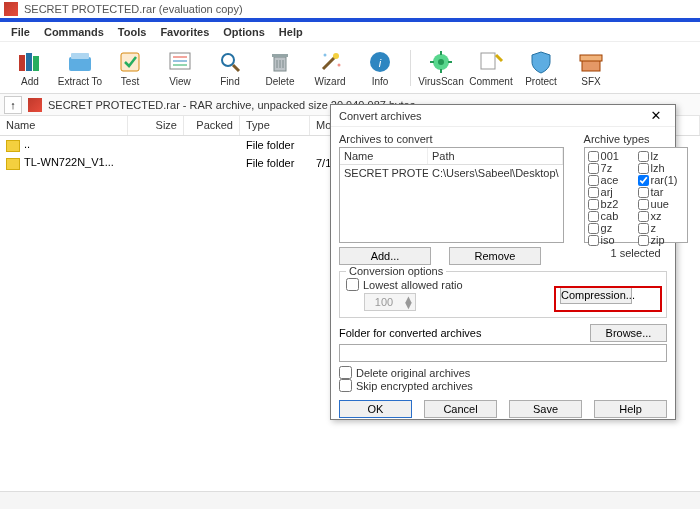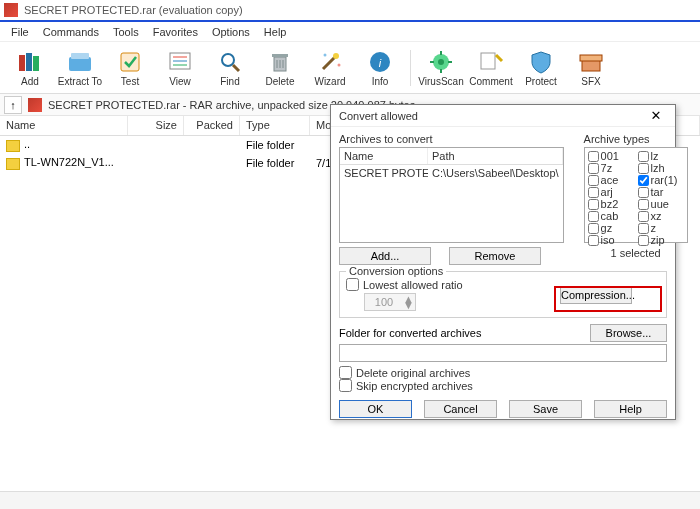"SECRET PROTECTED.rar (evaluation copy)" .titlebar { border-bottom: 2px solid #1d4ed8 -> 4px solid #1d4ed8 }
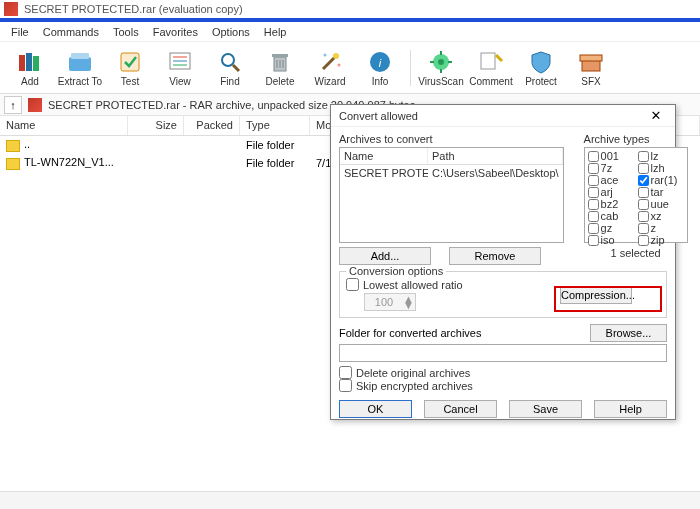"File" .menubar span { font-weight: none -> bold }
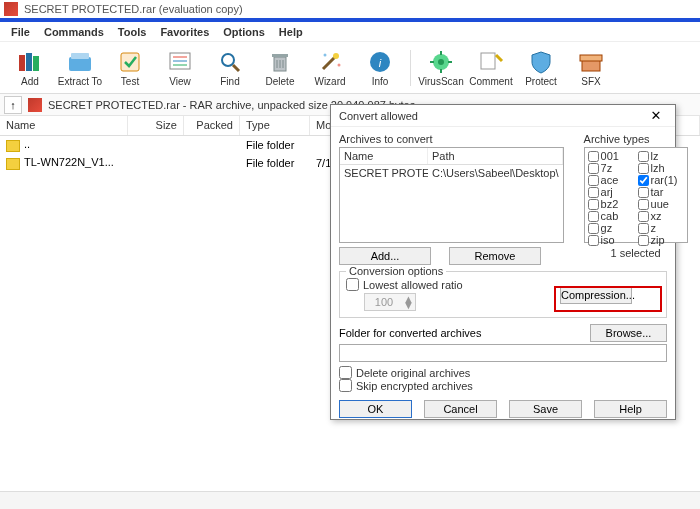"Convert allowed" div.tt { text: allowed -> archives }
